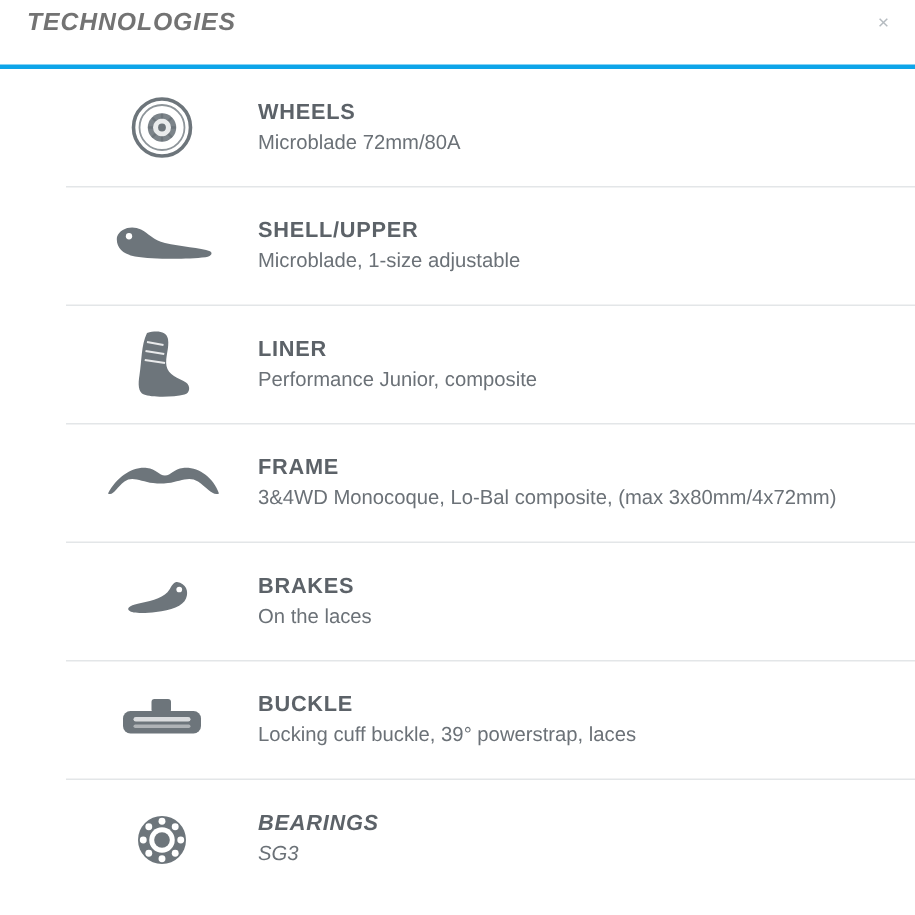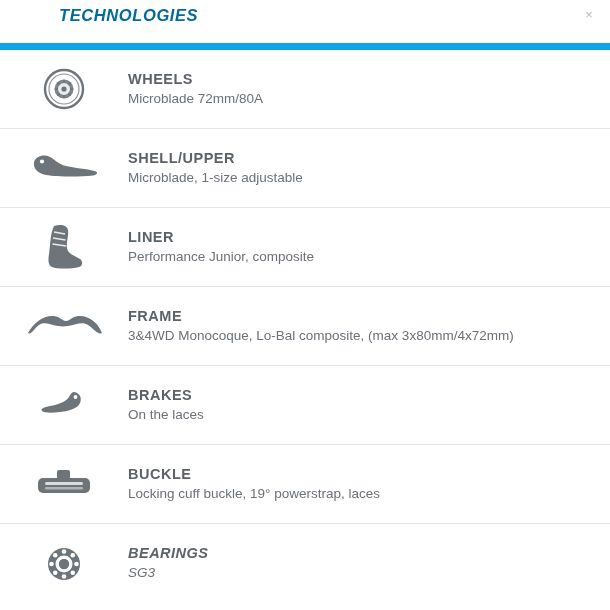"TECHNOLOGIES" .panel-title { color: #0369a1 -> #737373; margin-left: 41px -> none }
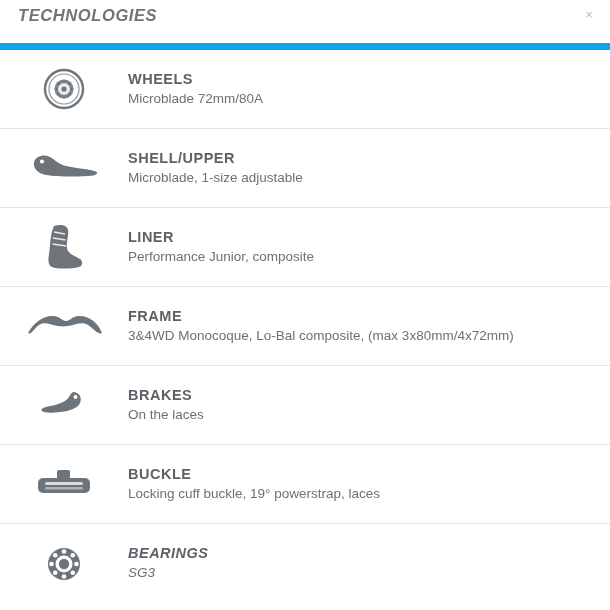"WHEELS" .tech-list { border-top: 7px solid #0ea5e9 -> 3px solid #0ea5e9; padding-left: none -> 44px }
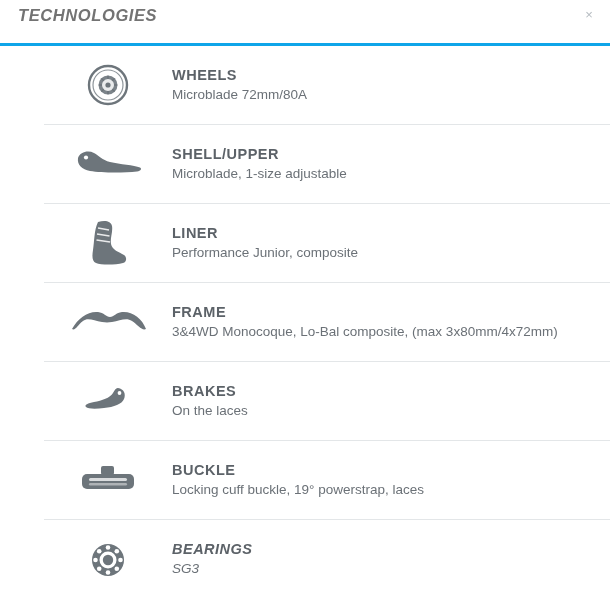"Locking cuff buckle, 19° powerstrap," div.tech-desc { text: 19 -> 39 }
